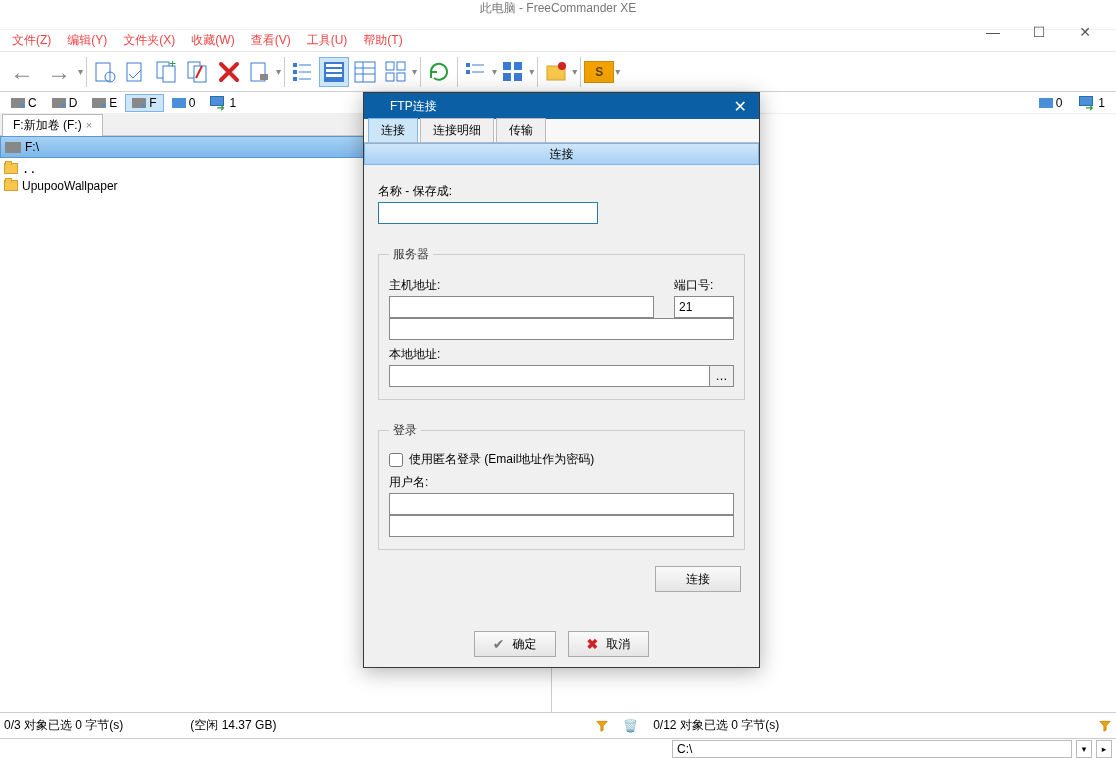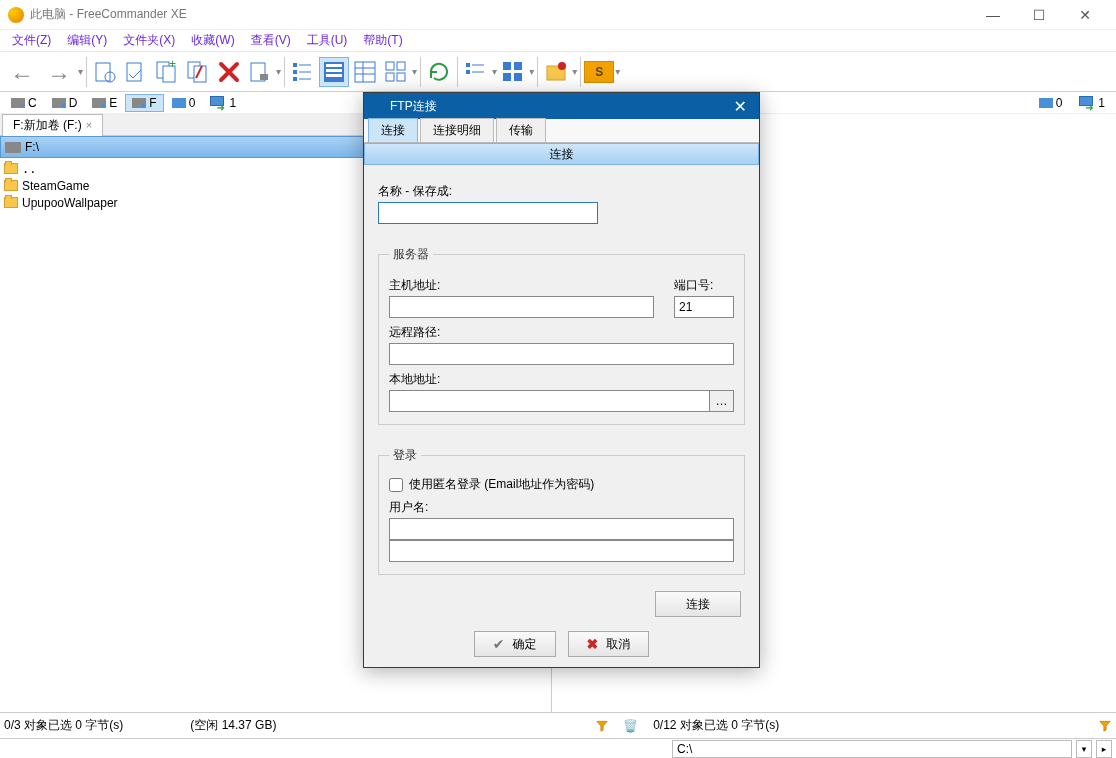"此电脑 - FreeCommander XE" .titlebar { flex-direction: none -> column }
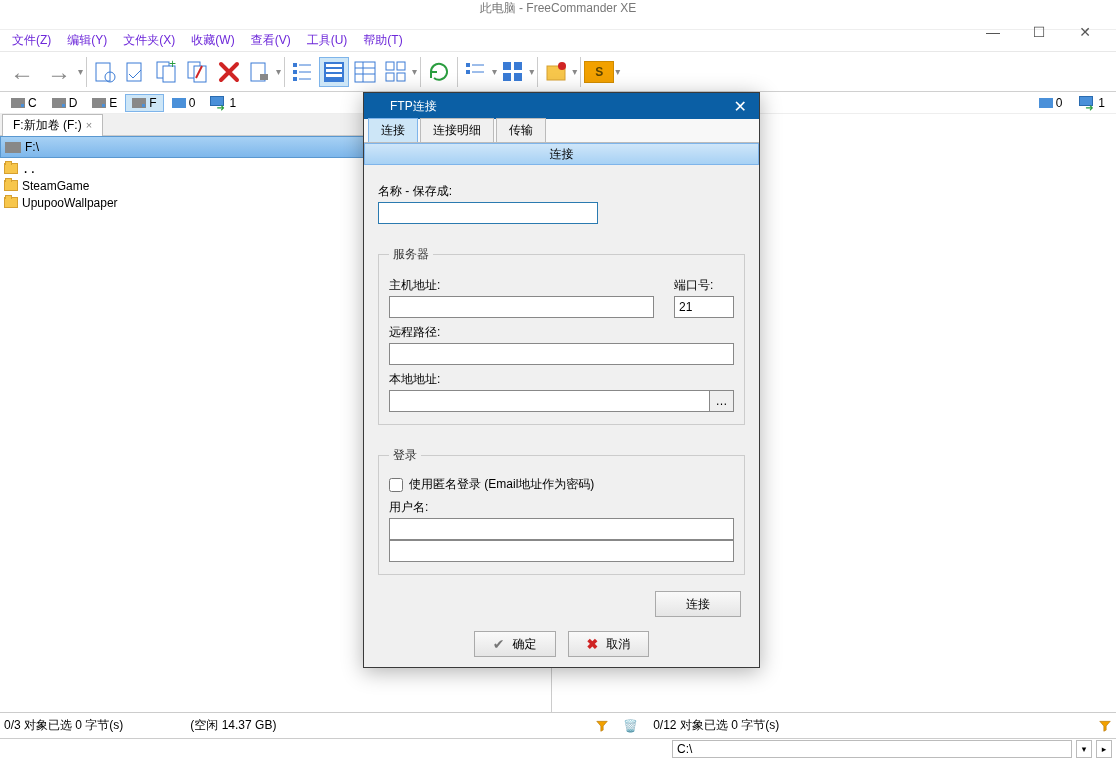"文件(Z)" .menubar { color: #6d28d9 -> #ef4444 }
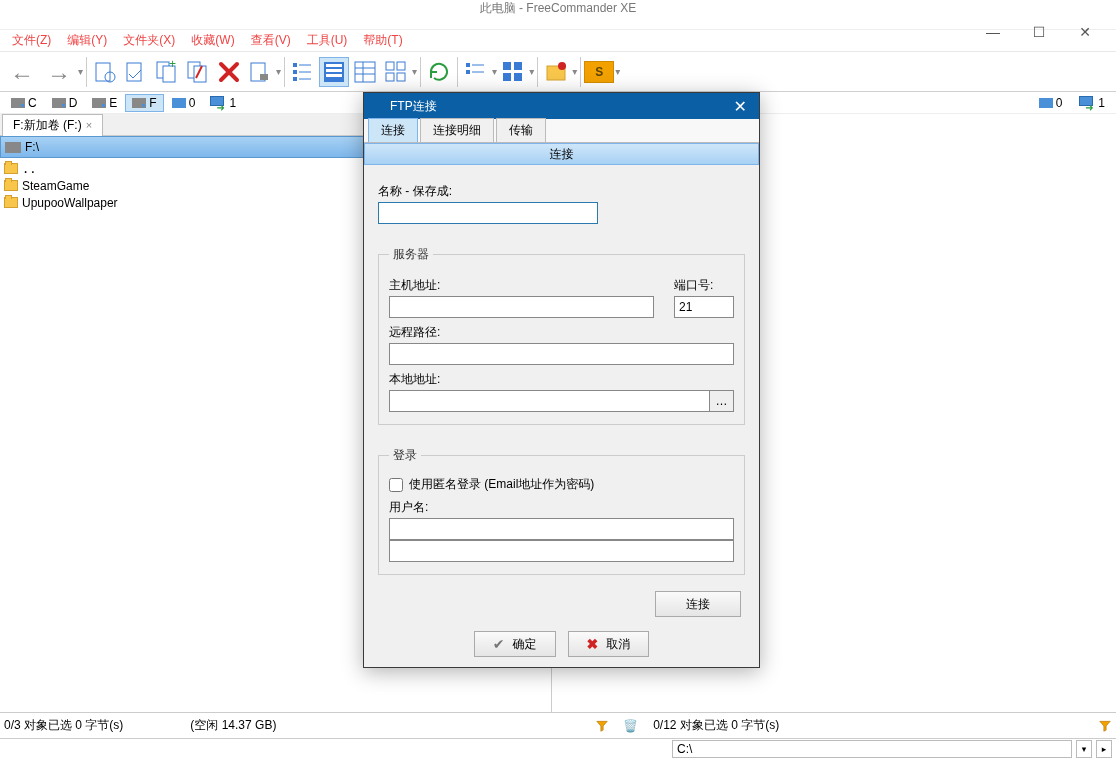"SteamGame" div.row { html: <div> <span></span> <span>SteamGame</span> </div> -> none }
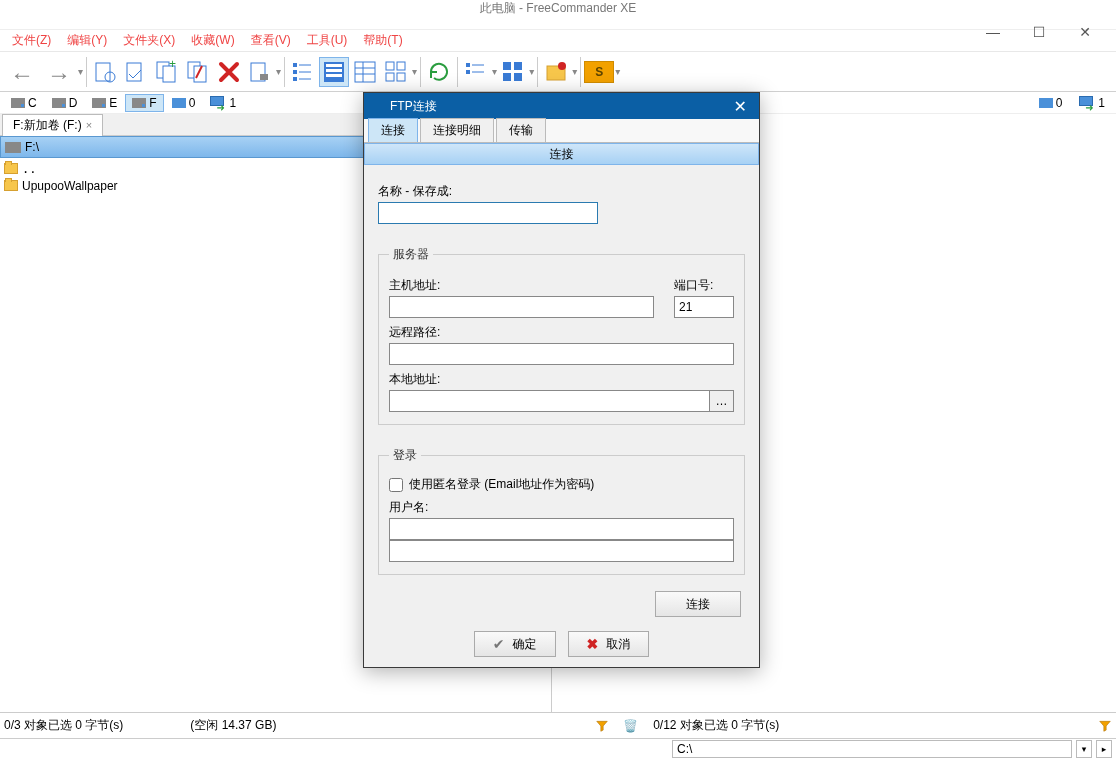"远程路径:" label { html: <label>远程路径:</label> -> none }
